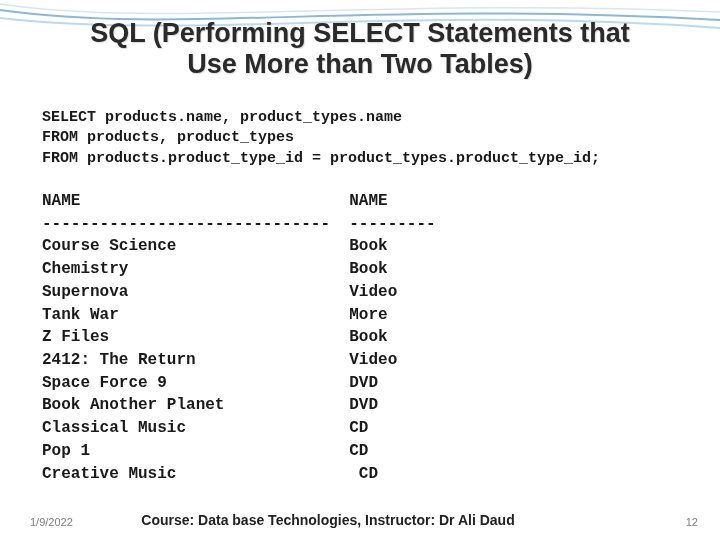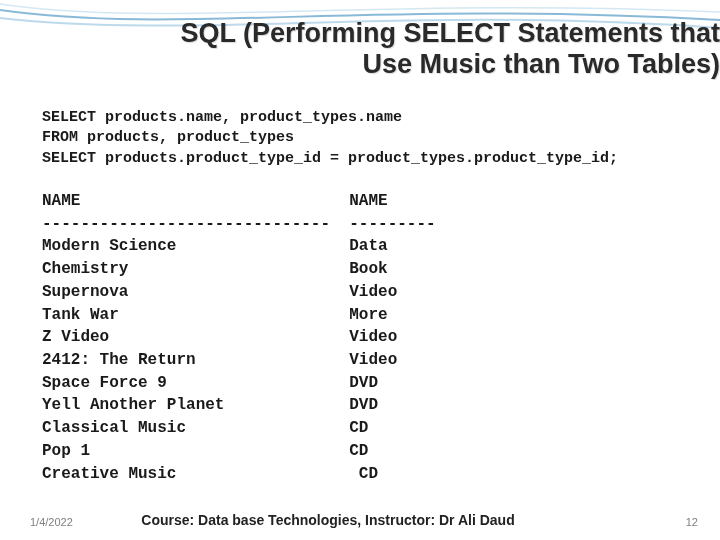"SQL (Performing SELECT Statements that" .title { text-align: right -> center }
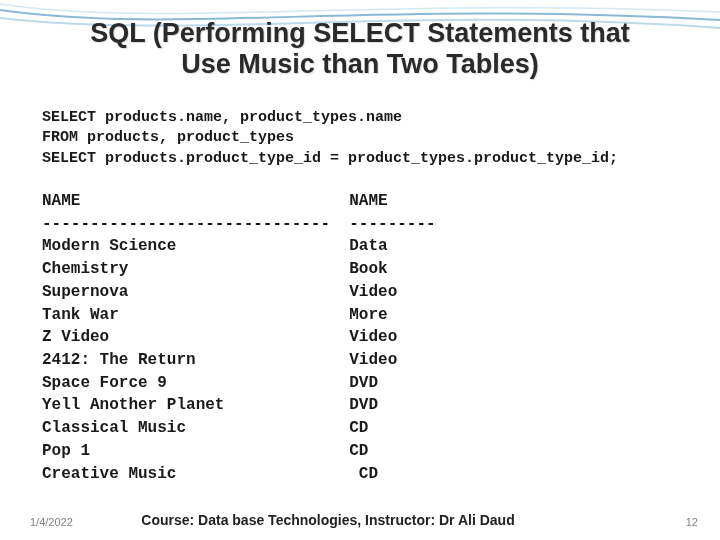"Use Music than Two Tables)" span { text: Music -> More }
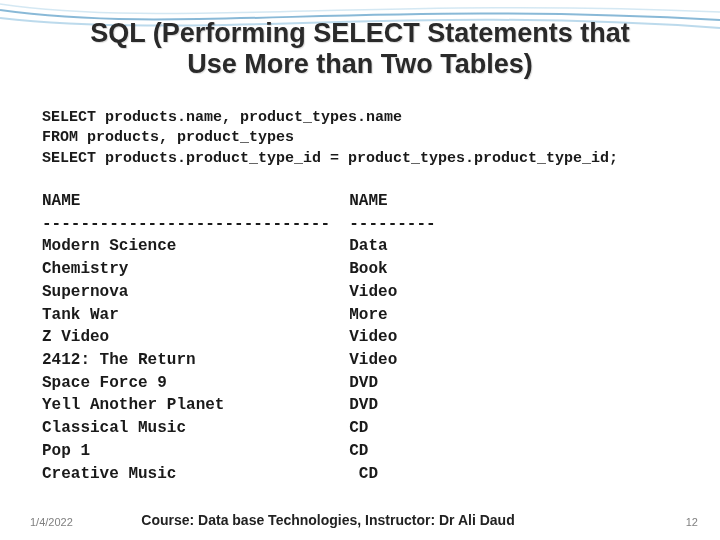"SELECT products.product_type_id =" span { text: SELECT -> FROM }
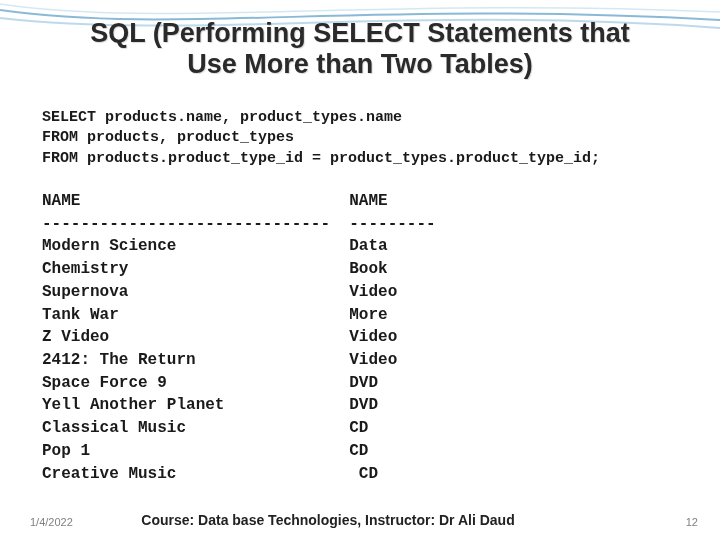"Modern Science Data" span { text: Modern Science                  Data -> Course Science                  Book }
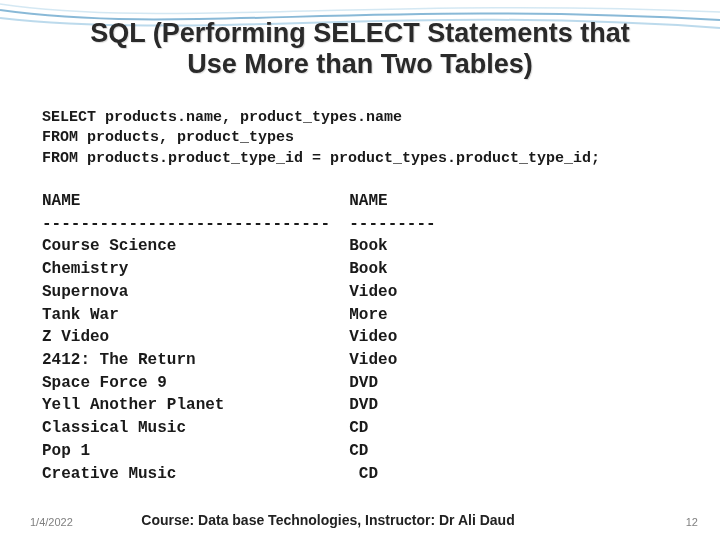"Z Video Video" span { text: Video                         Video -> Files                         Book }
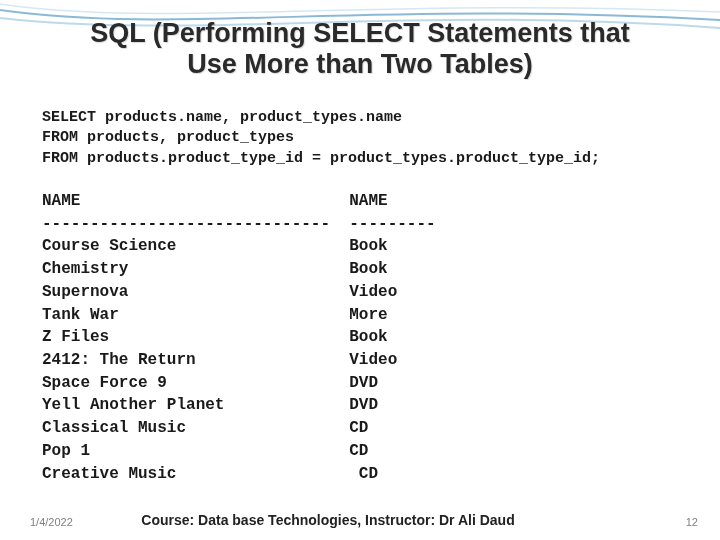"Yell Another Planet DVD" span { text: Yell -> Book }
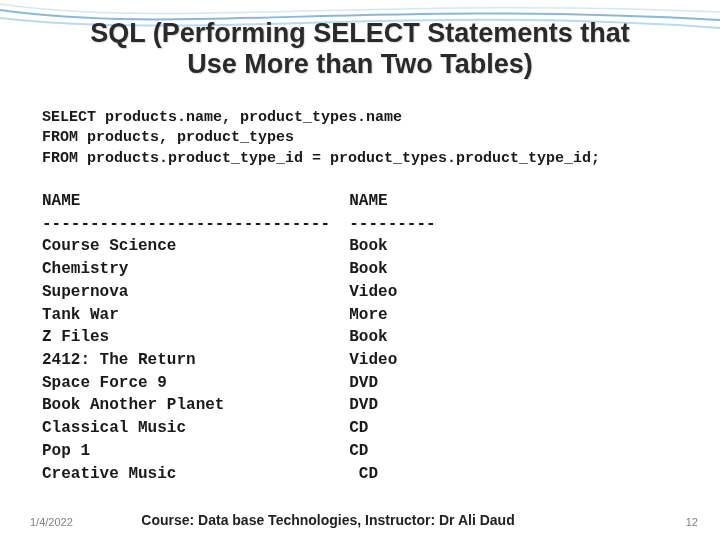"1/4/2022" div.footer-date { text: 1/4/2022 -> 1/9/2022 }
